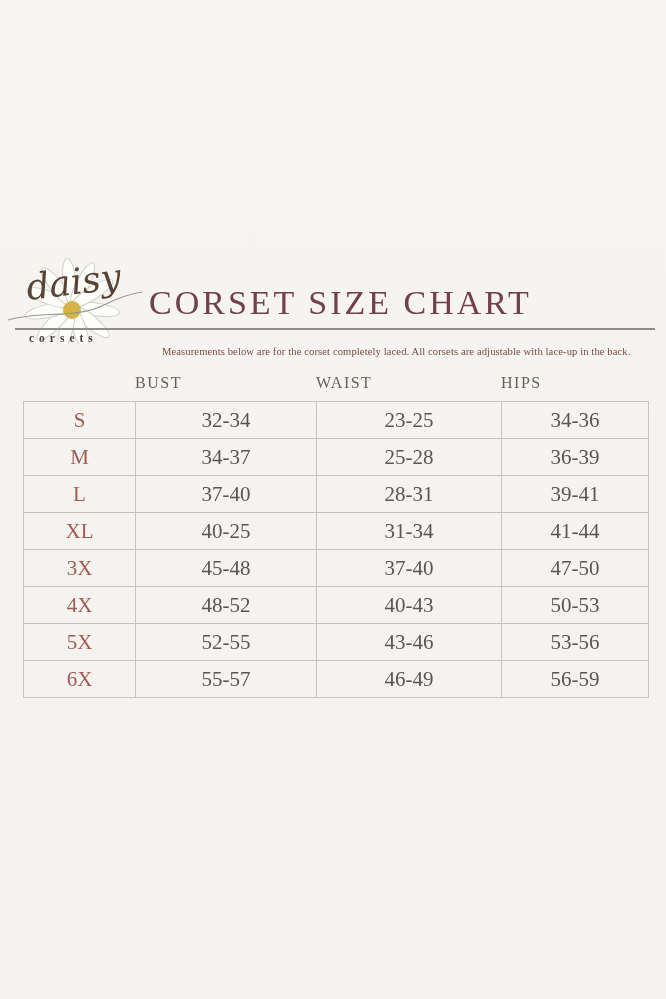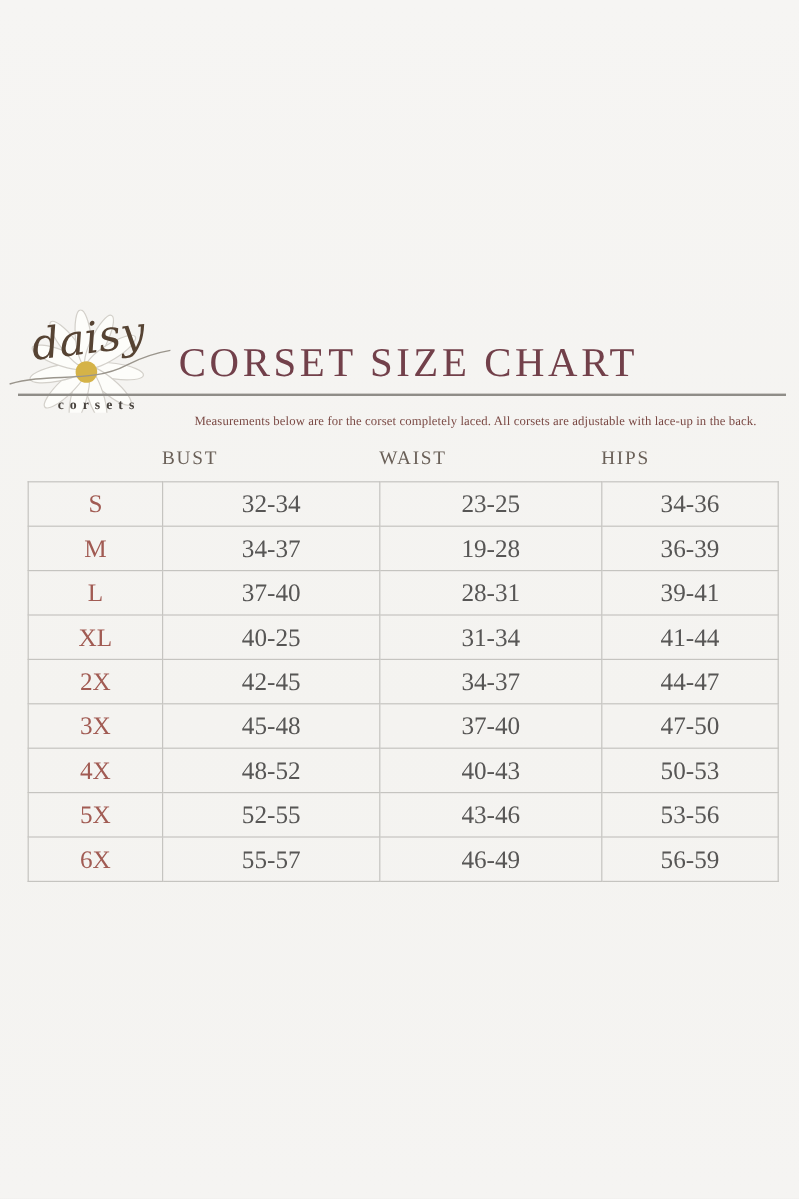"corsets" .brand-sub { text-align: center -> none }
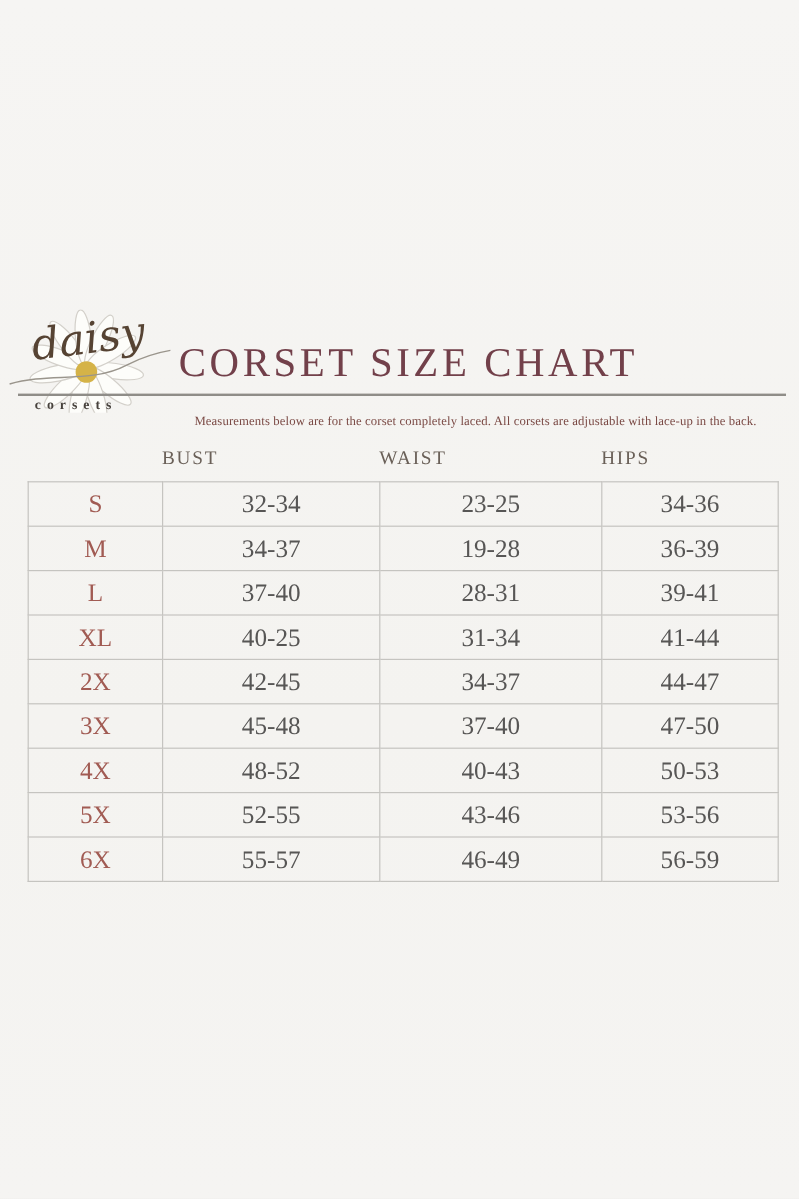"19-28" td { text: 19-28 -> 25-28 }
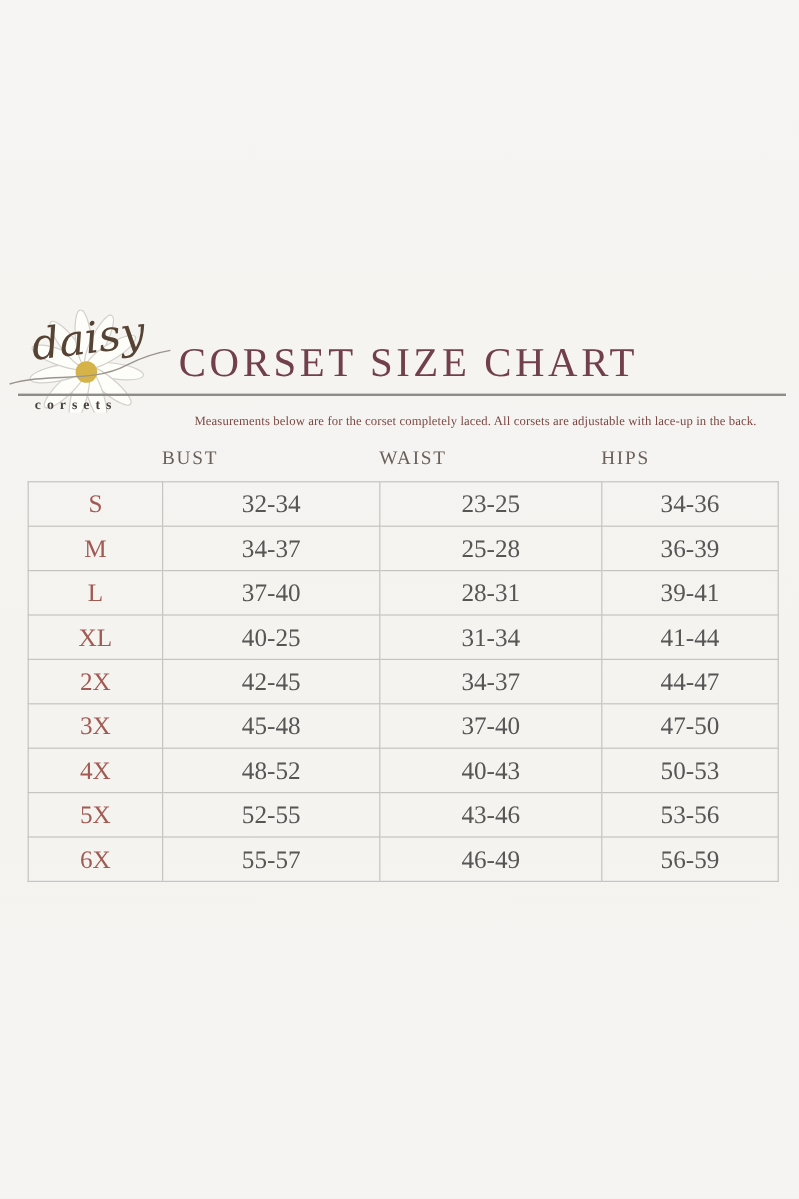"2X" tr { html: <tr> <td>2X</td> <td>42-45</td> <td>34-37</td> <td>44-47</td> </tr> -> none }
